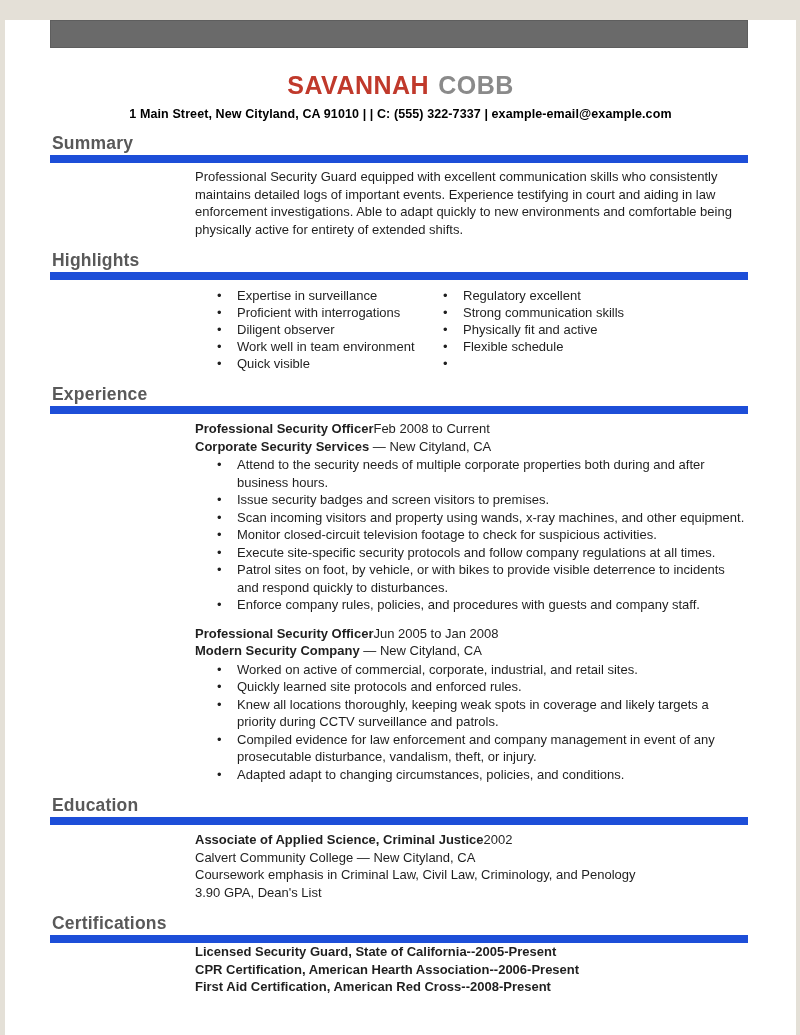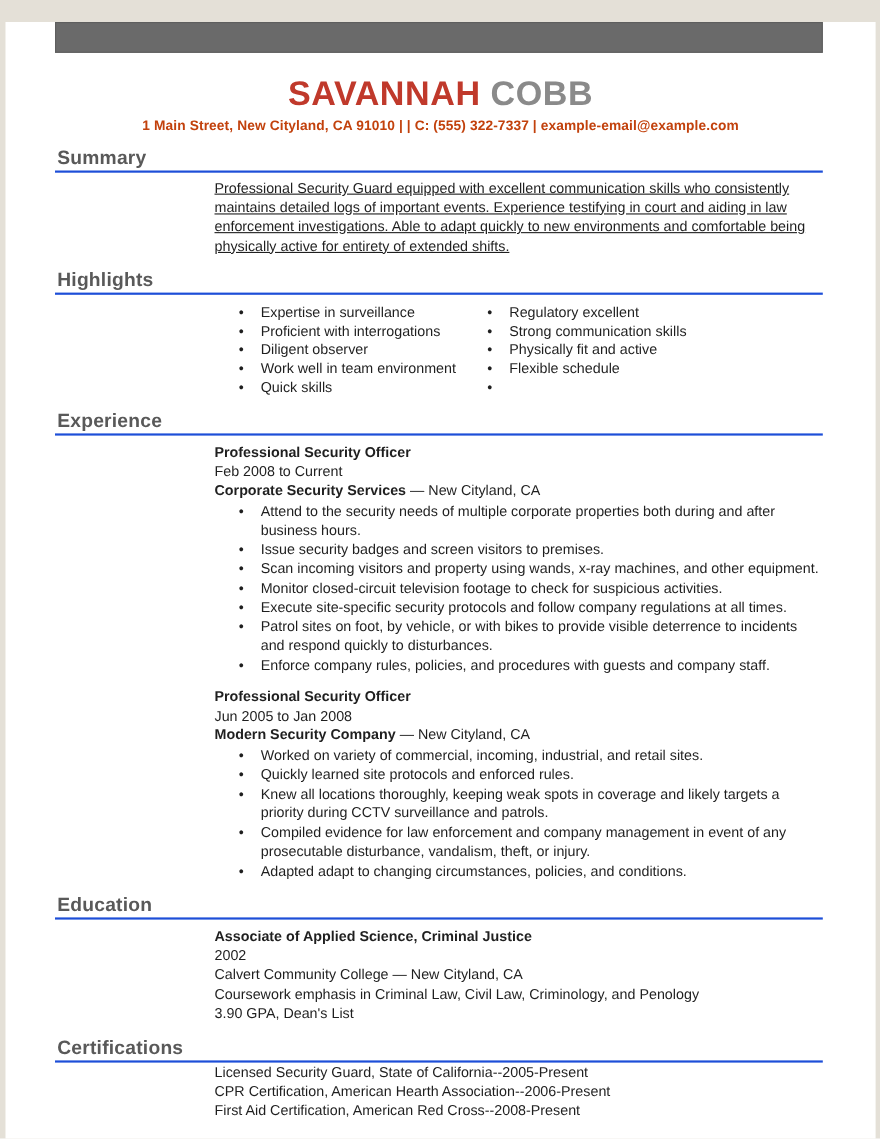"SAVANNAH COBB" .name { font-size: 31px -> 25px }
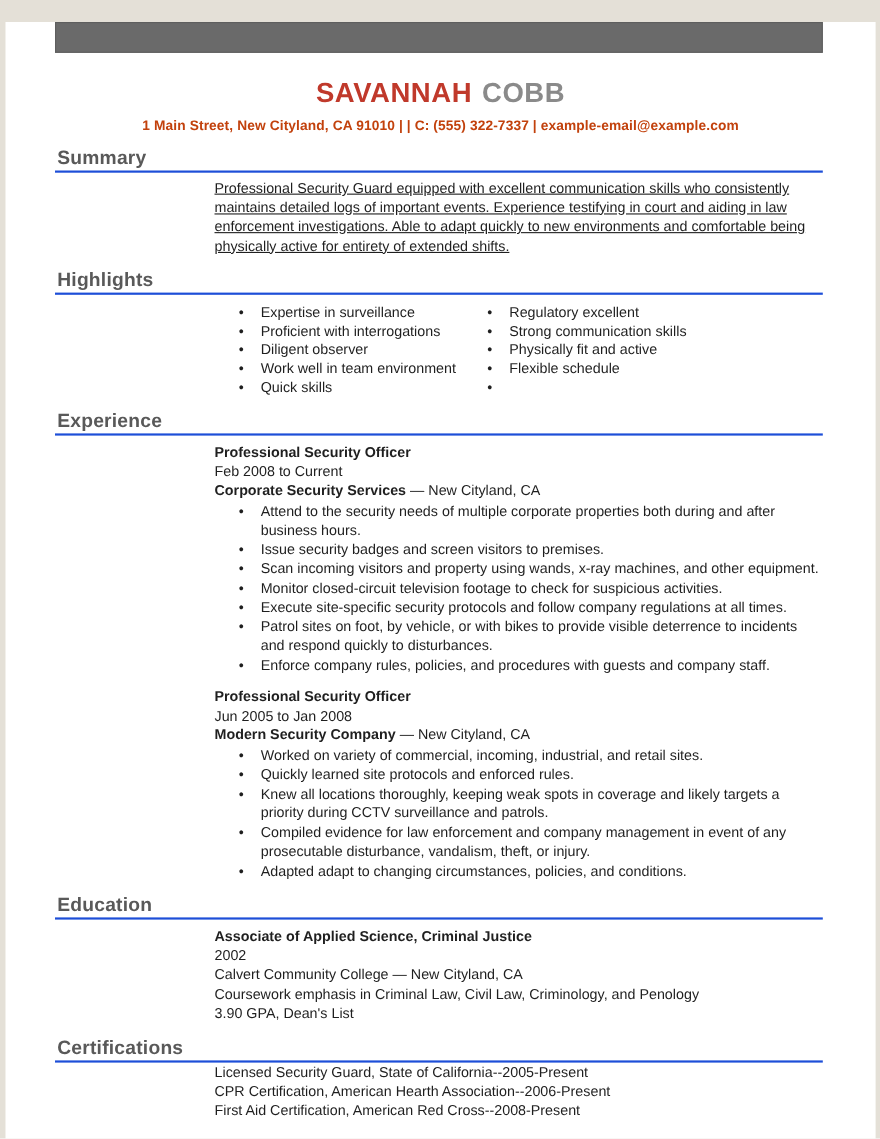"1 Main Street, New Cityland," .contact { color: #c2410c -> #000000 }
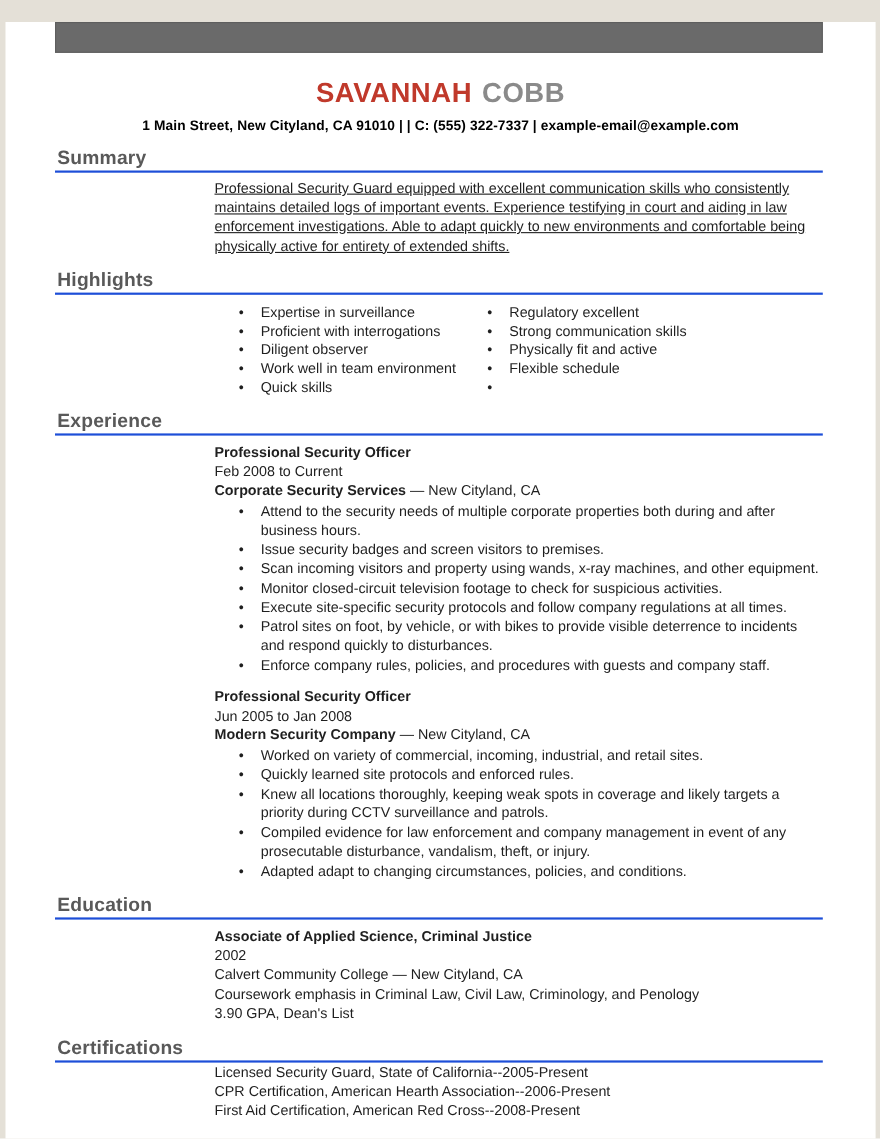"Summary" .section-head { border-bottom: 2px solid #1d4ed8 -> 8px solid #1d4ed8 }
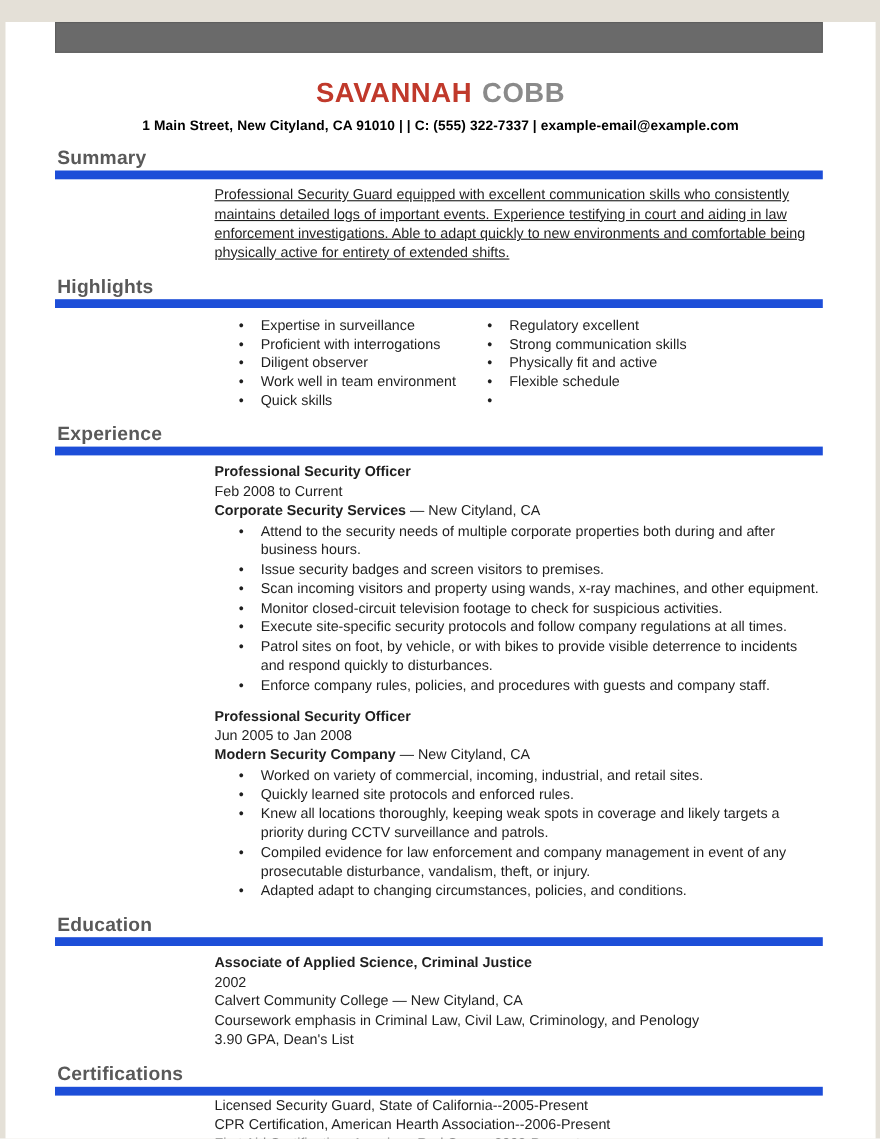"Professional Security Guard equipped" .summary-text { text-decoration: underline -> none }
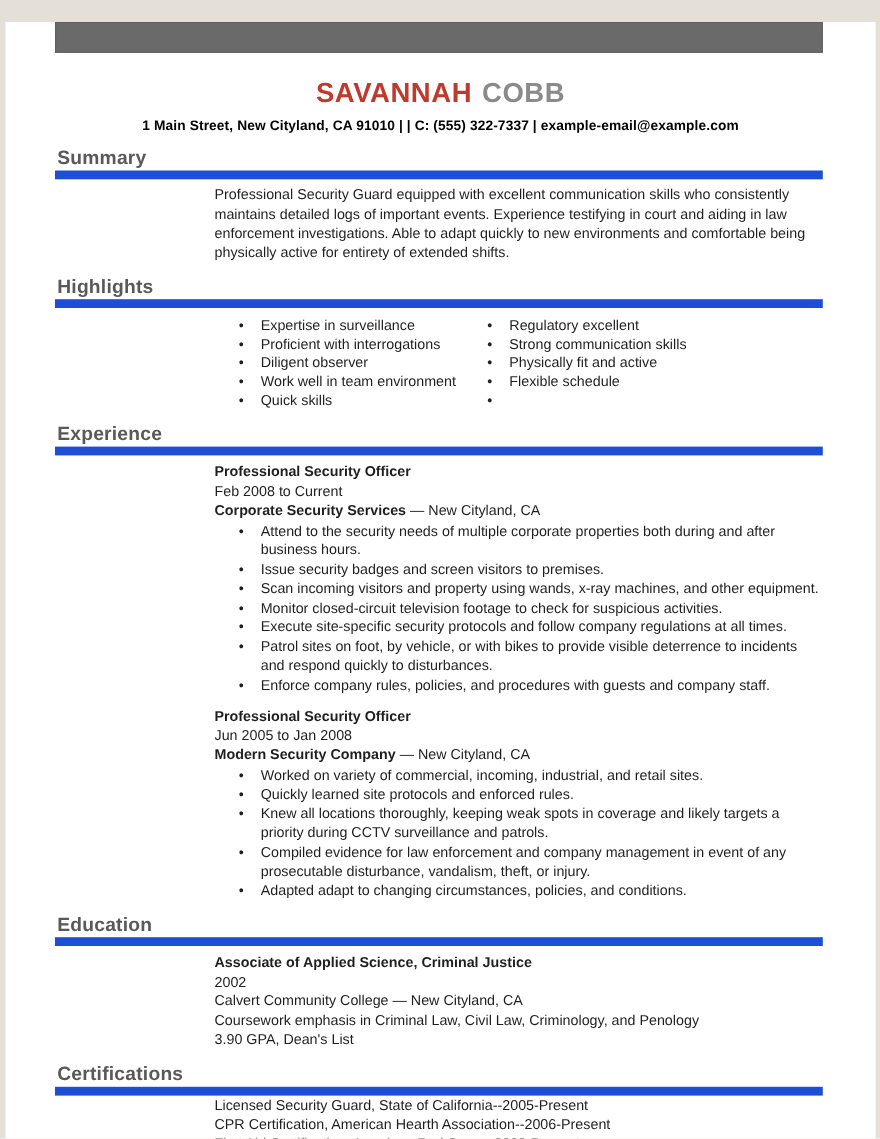"Quick skills" span.row-text { text: skills -> visible }
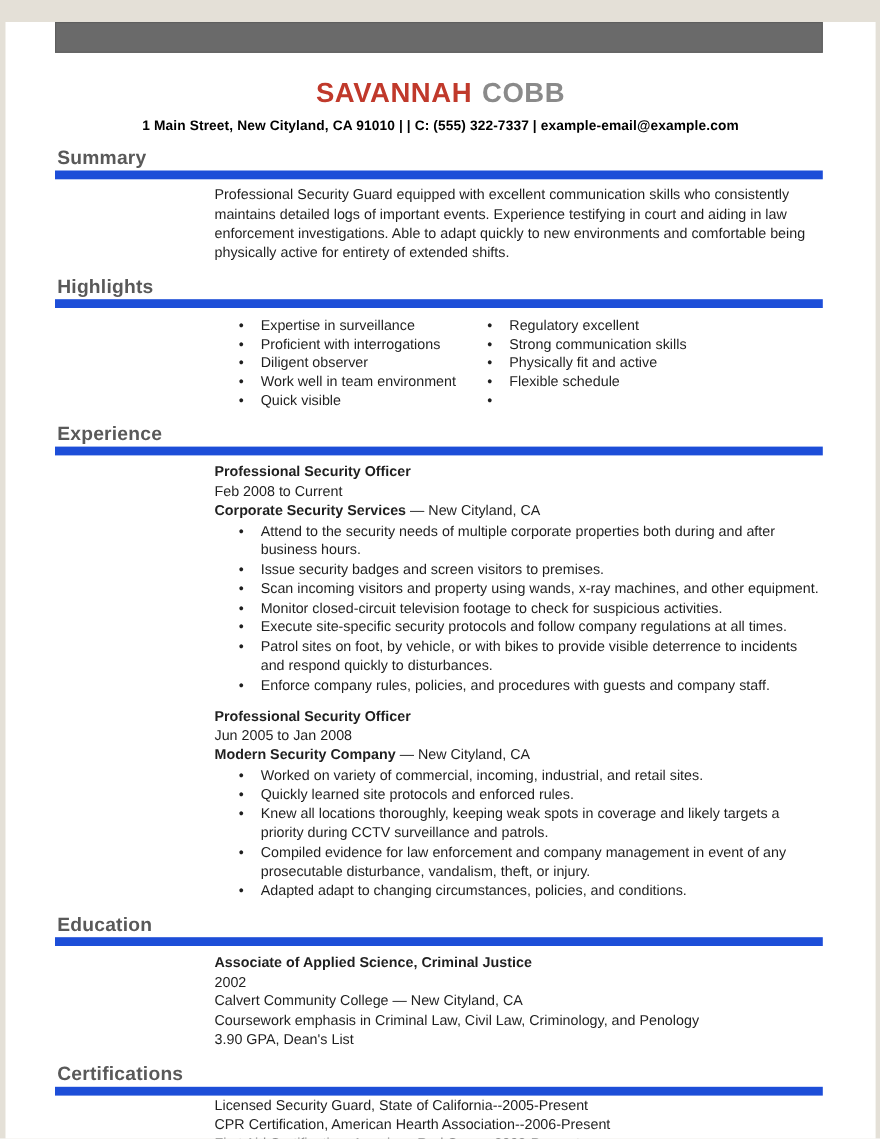"Professional Security Officer" .job-head, .edu-head { flex-direction: column -> none }
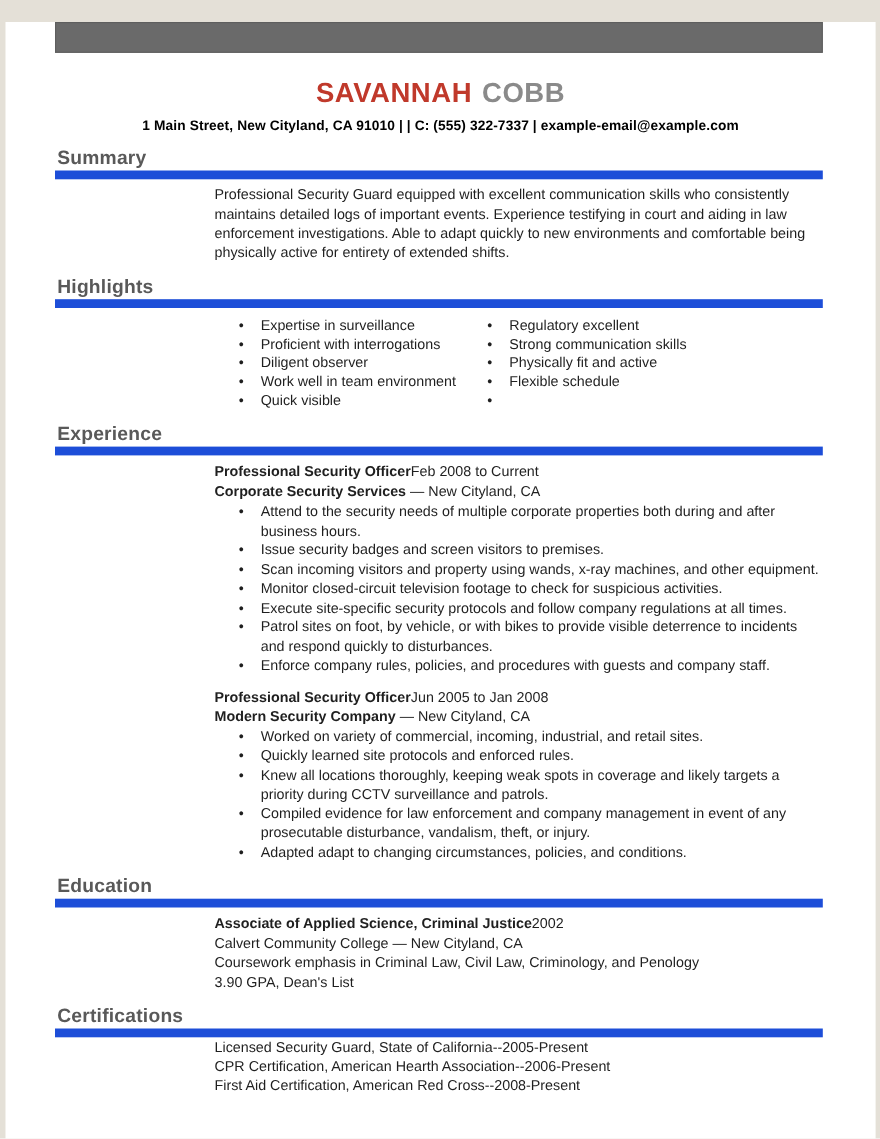"Worked on variety of commercial," span.row-text { text: variety of commercial, incoming -> active of commercial, corporate }
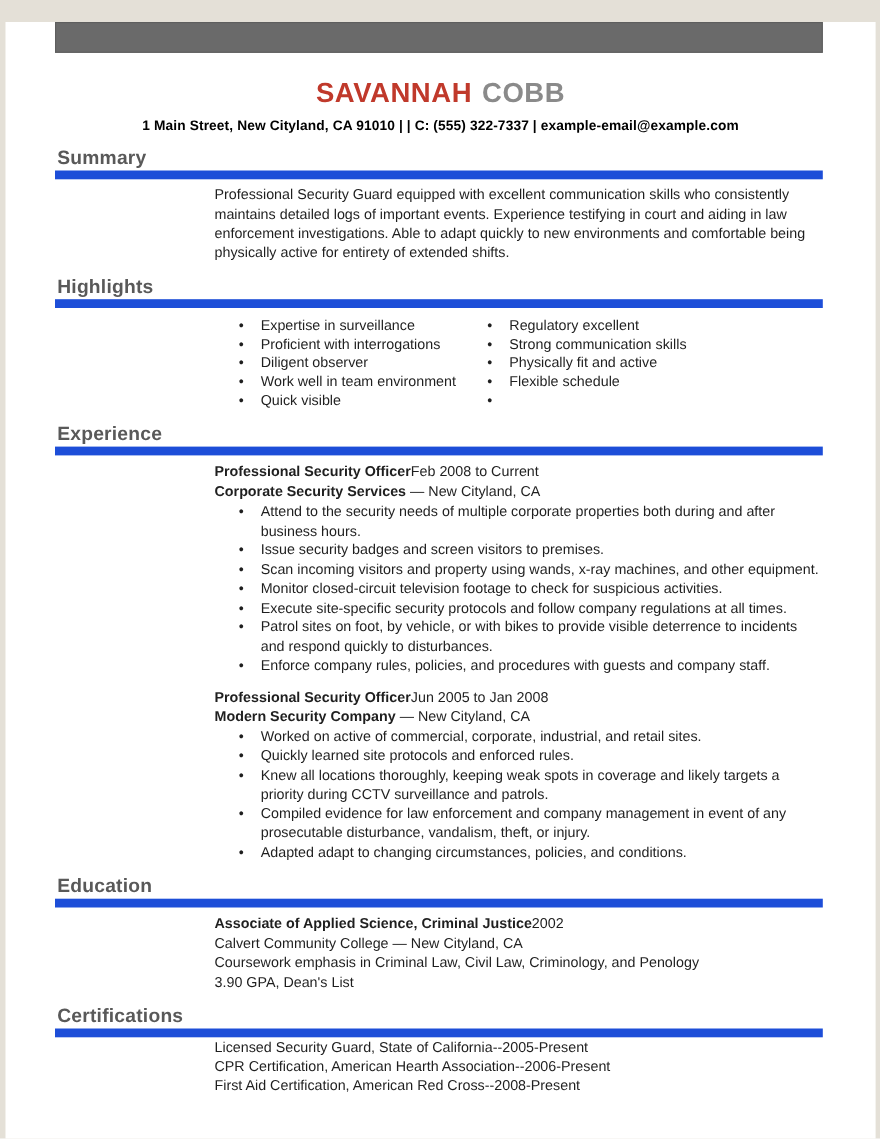"Licensed Security Guard, State of" .cert-block { font-weight: none -> bold }
